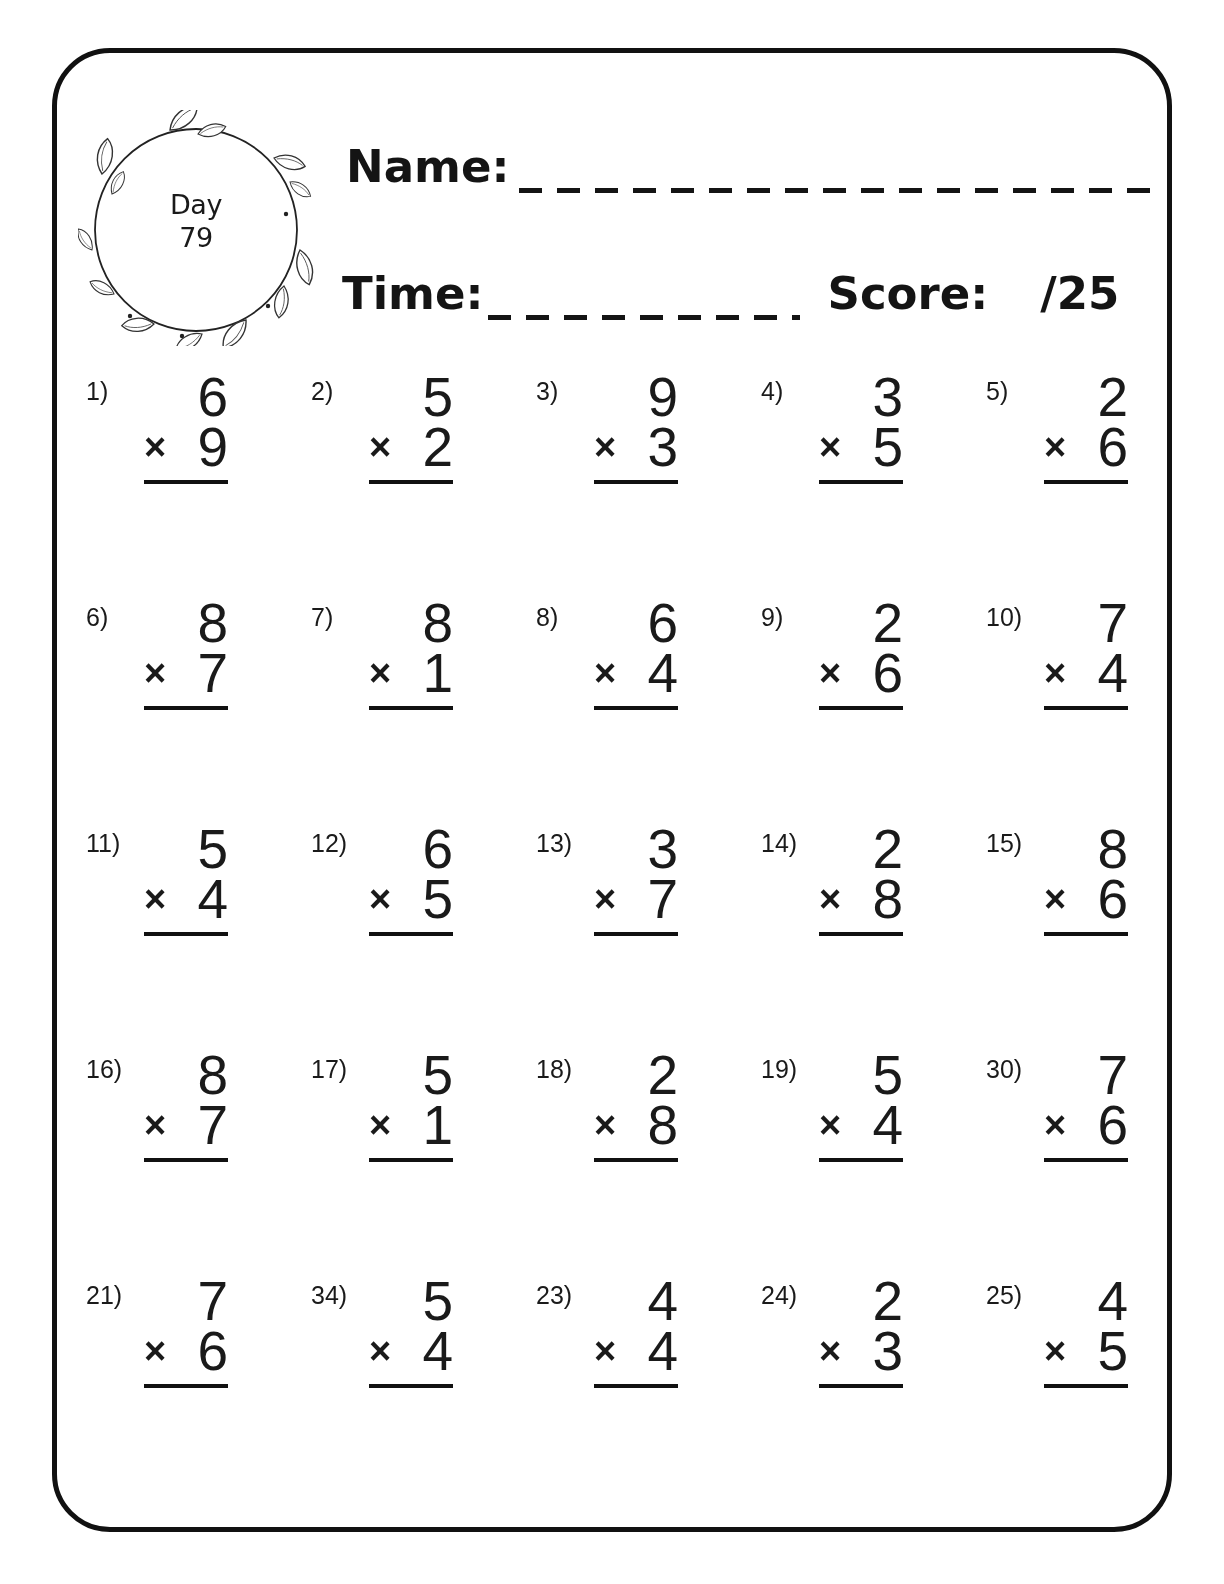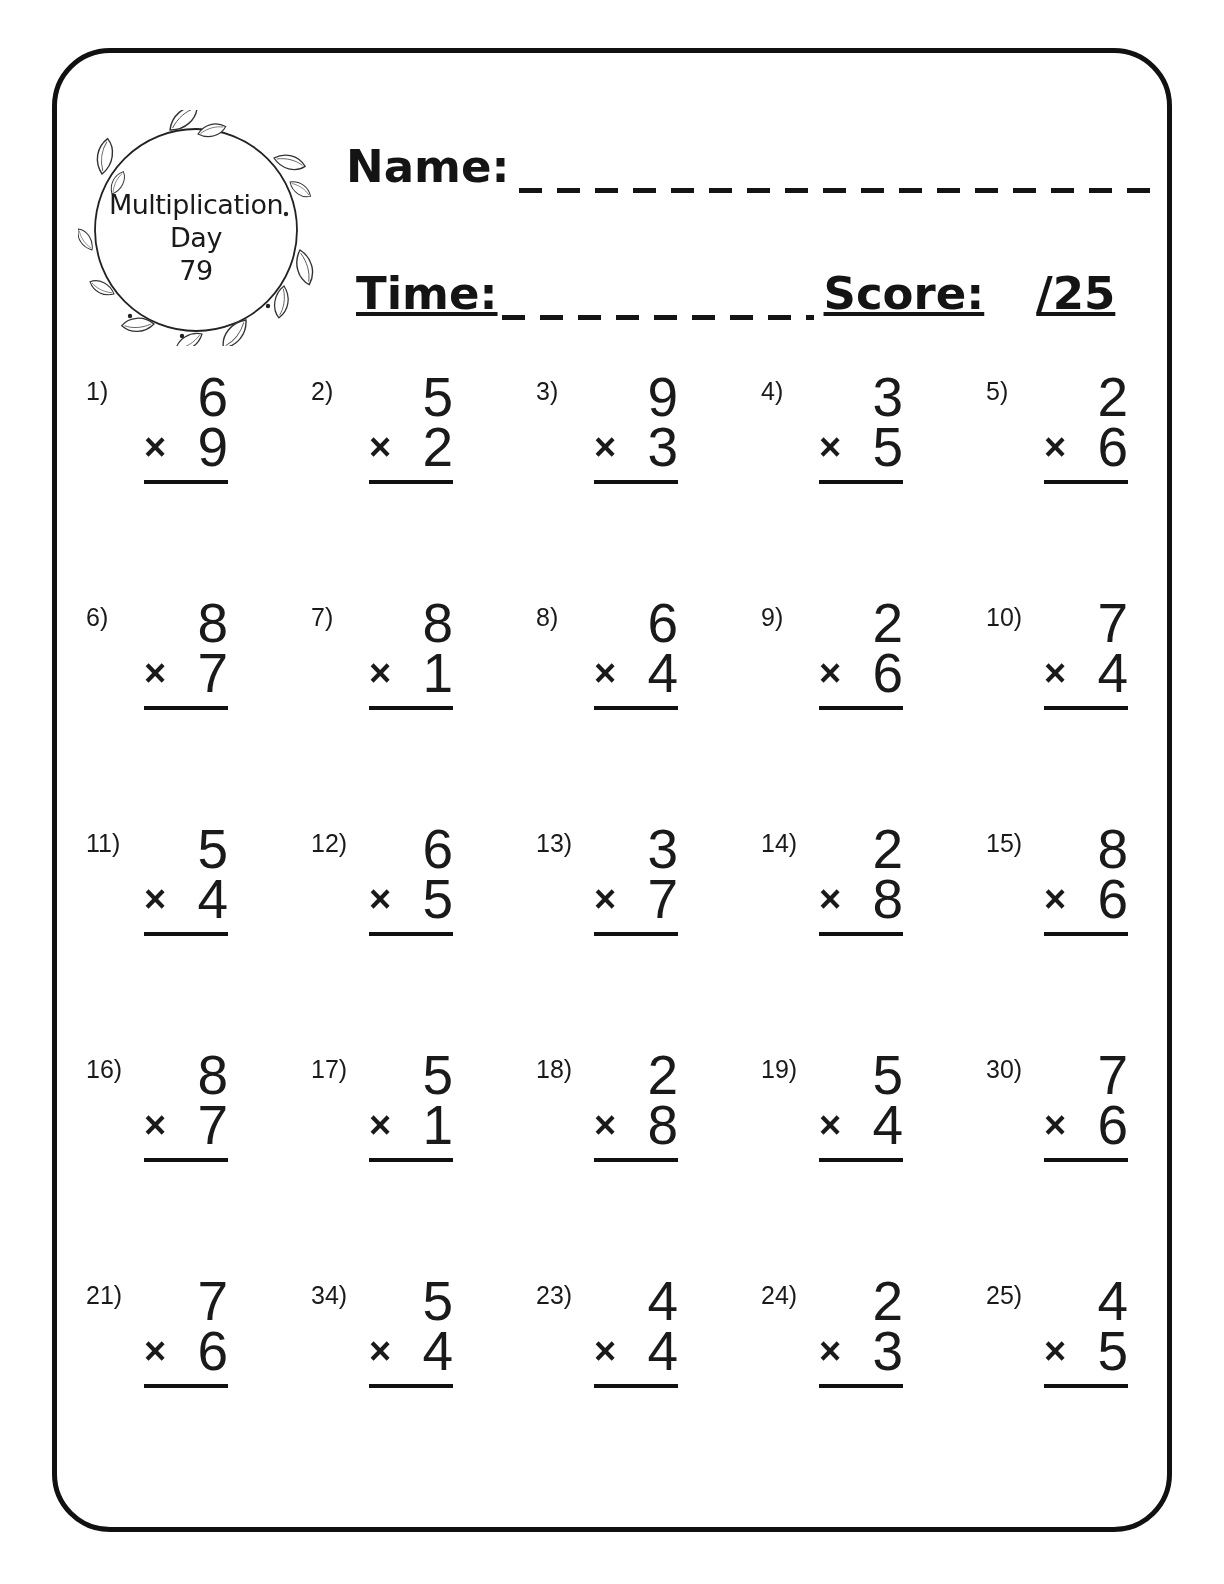"Multiplication" div { html: <div>Multiplication</div> -> none }
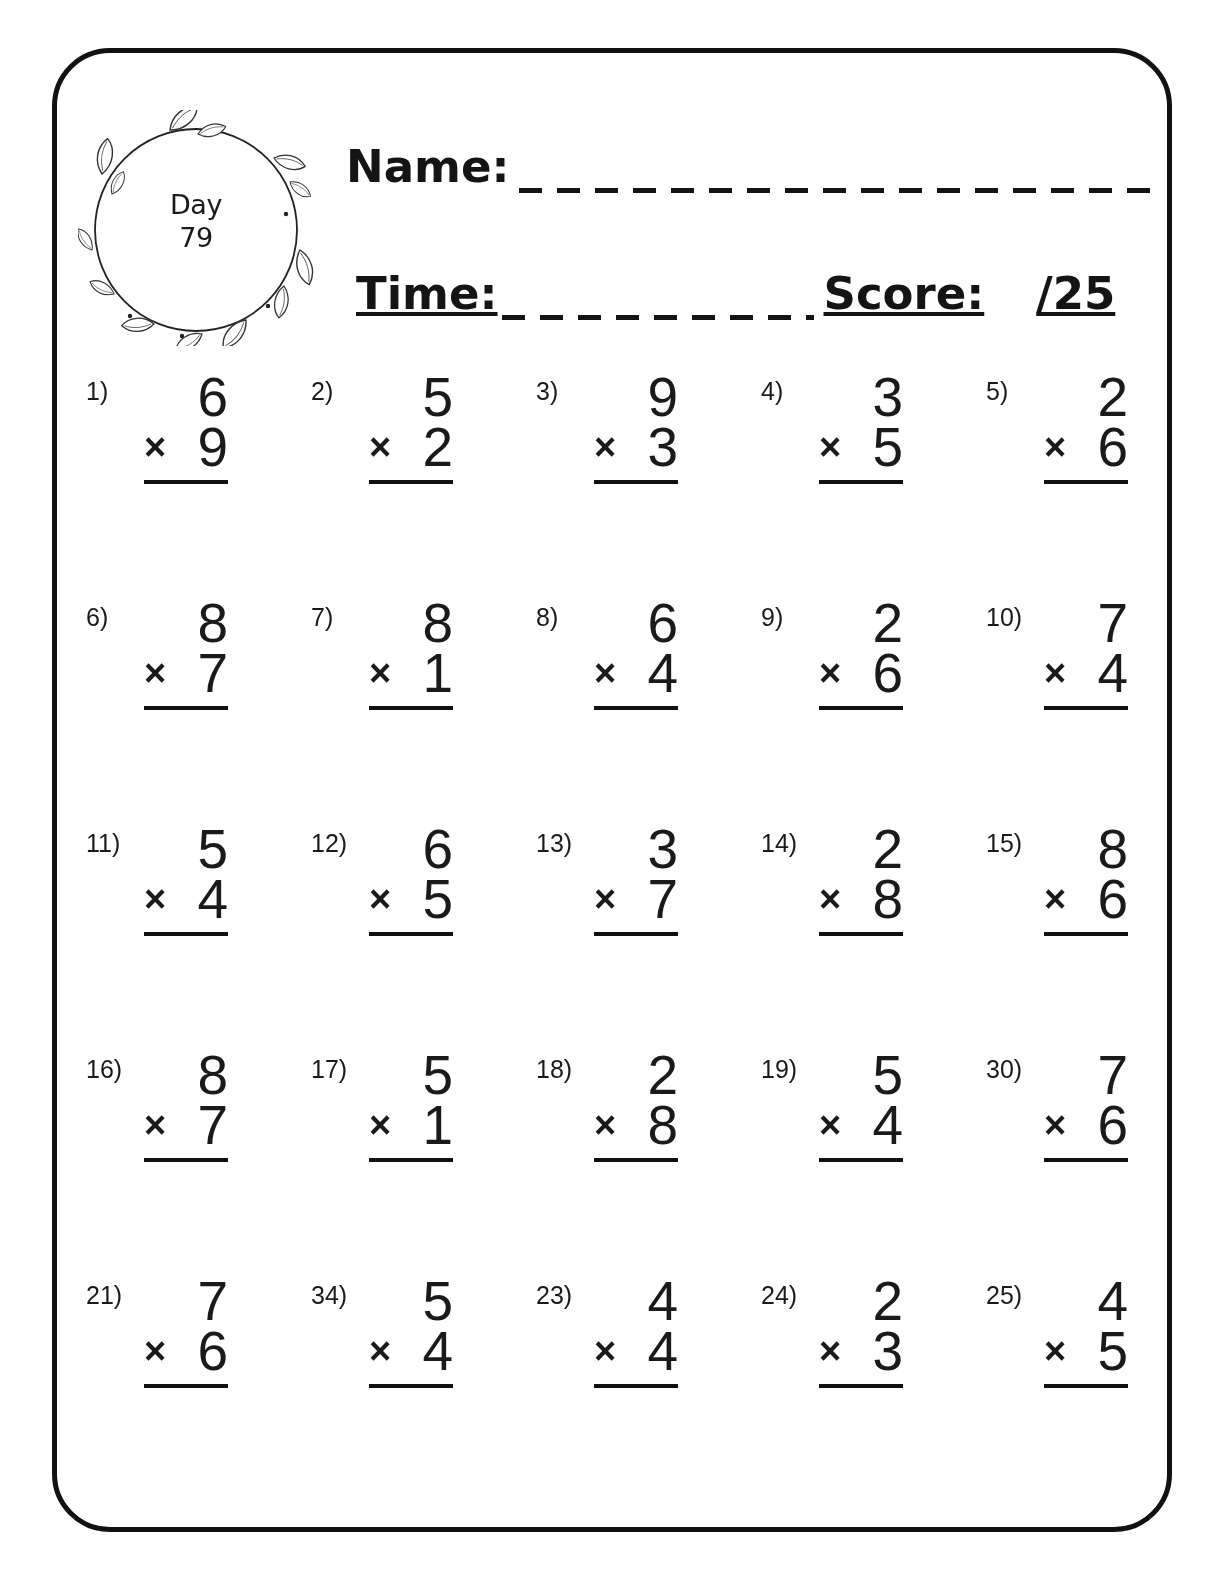"Time:" .hdr-row.row2 { left: 356px -> 342px; text-decoration: underline -> none }
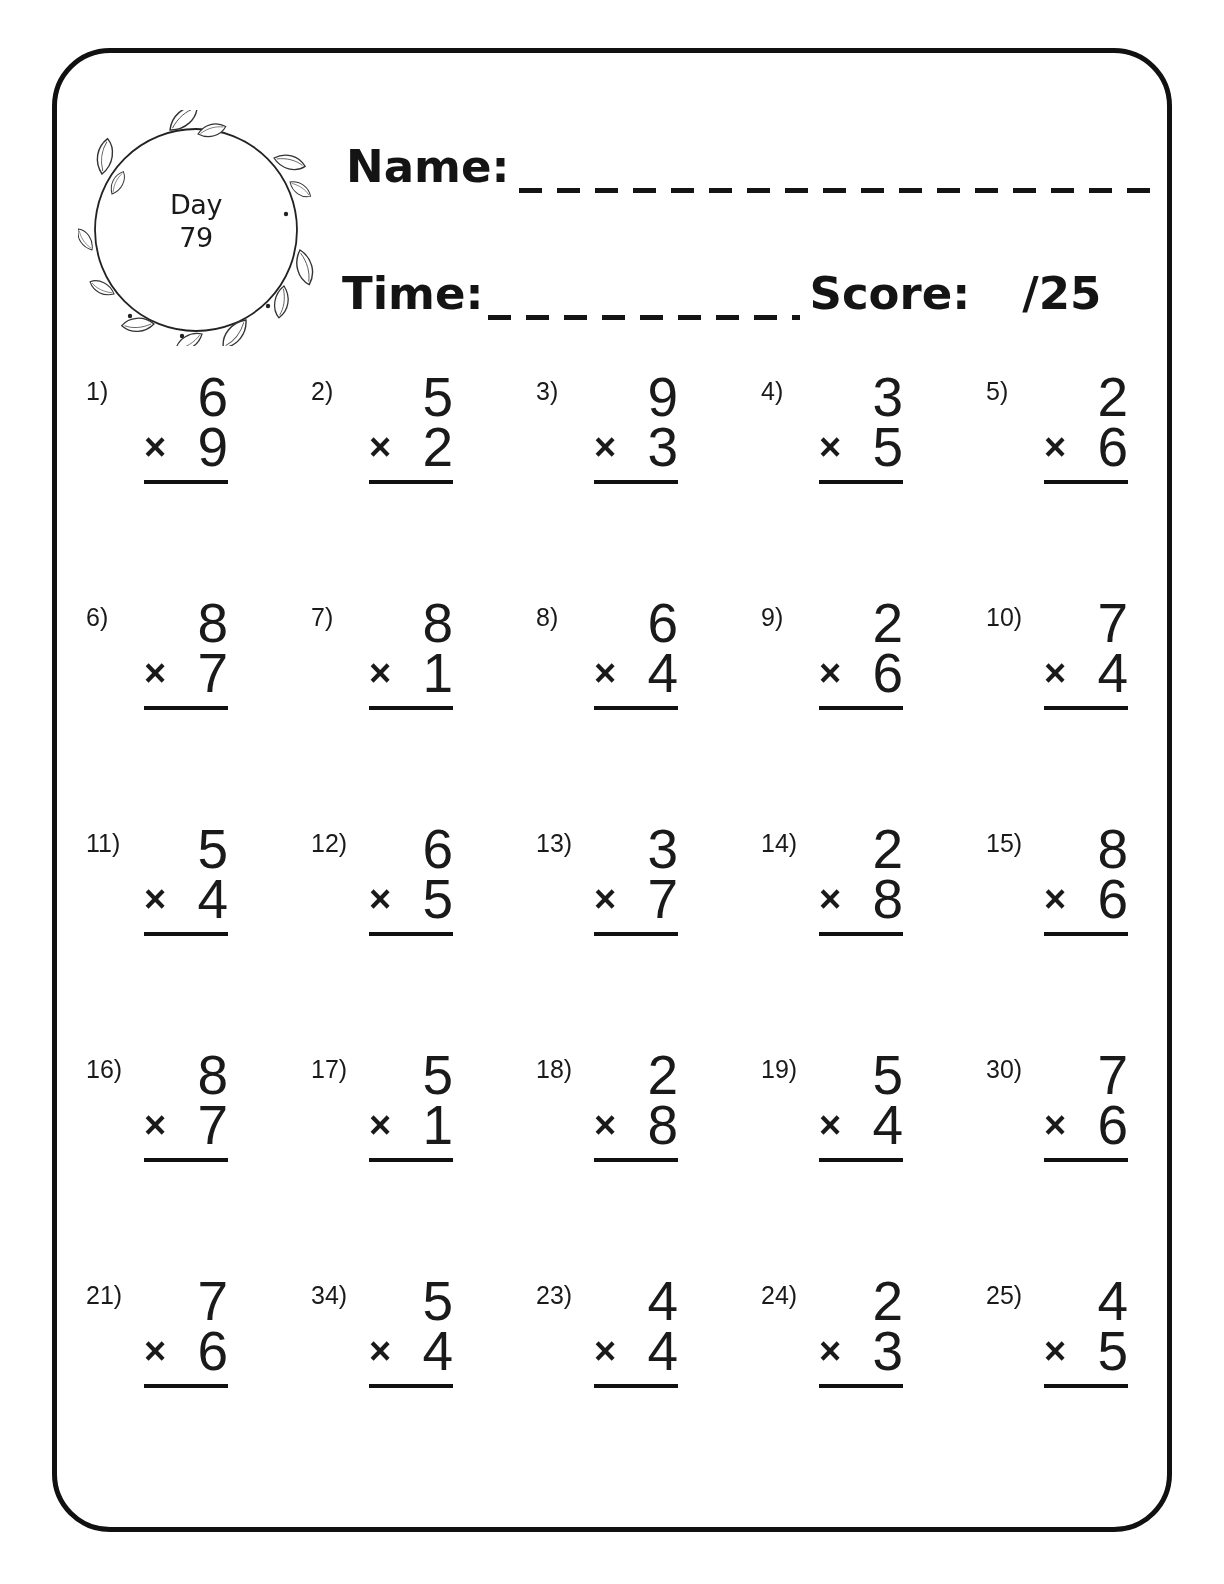"Score:" .score-label { margin-left: 10px -> 28px }
